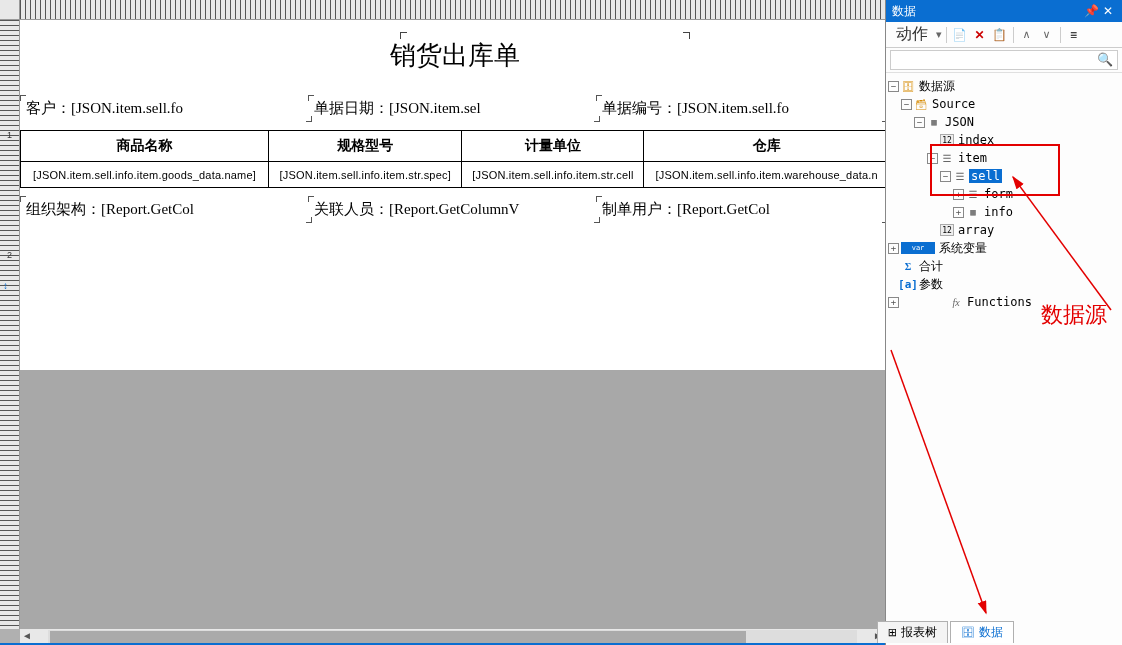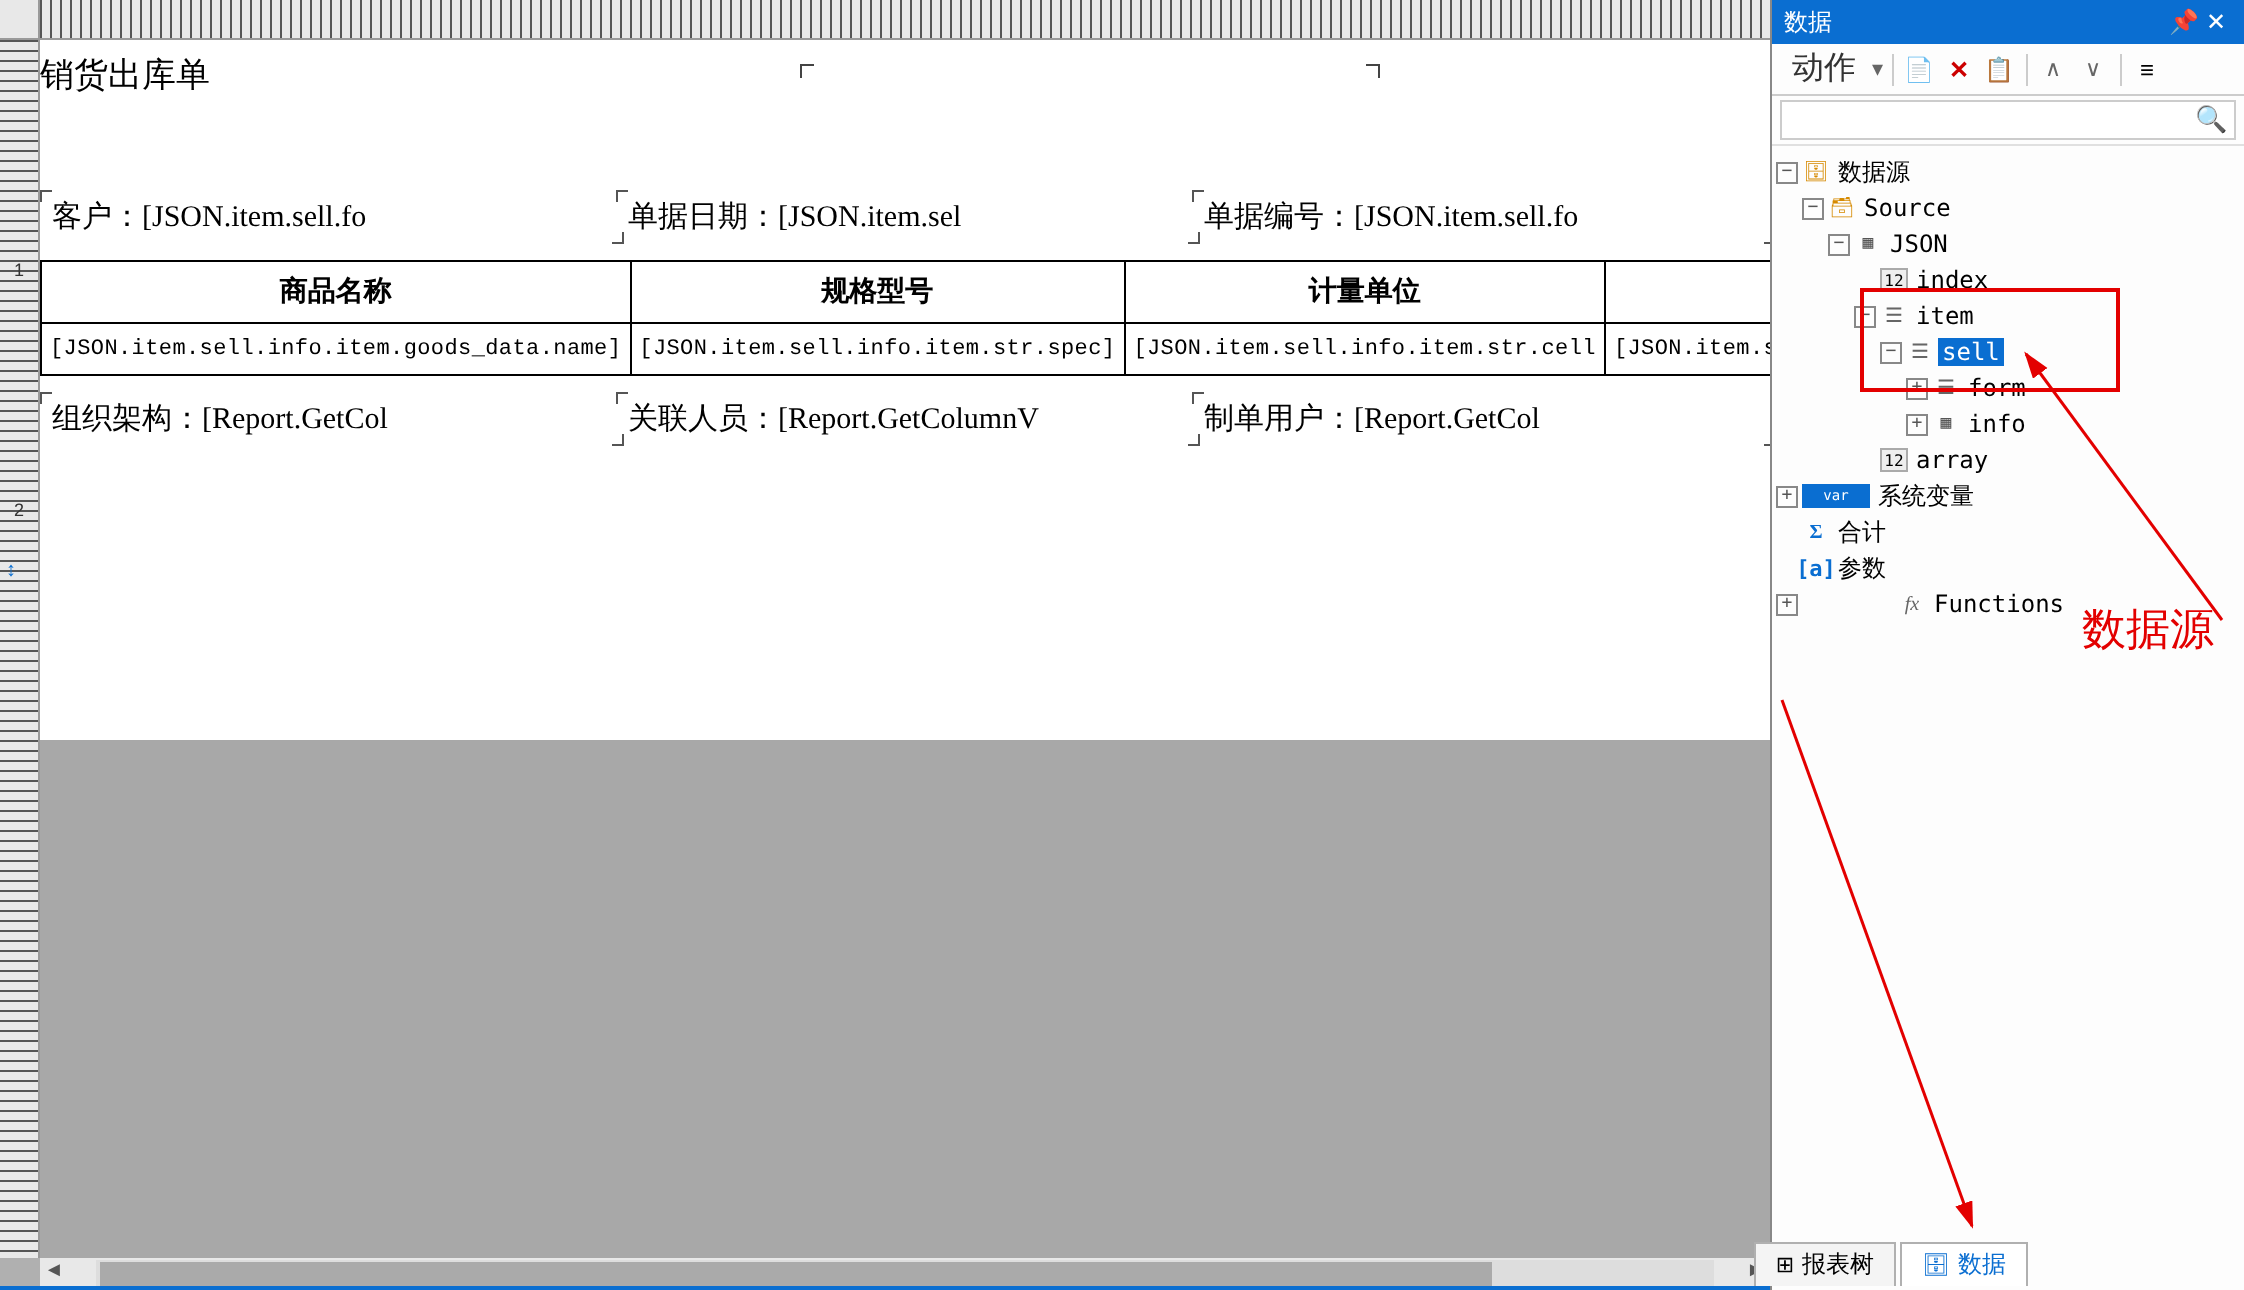"销货出库单" .rpt-title { font-size: 17px -> 26px; padding: 6px 0 -> 18px 0; text-align: left -> center }
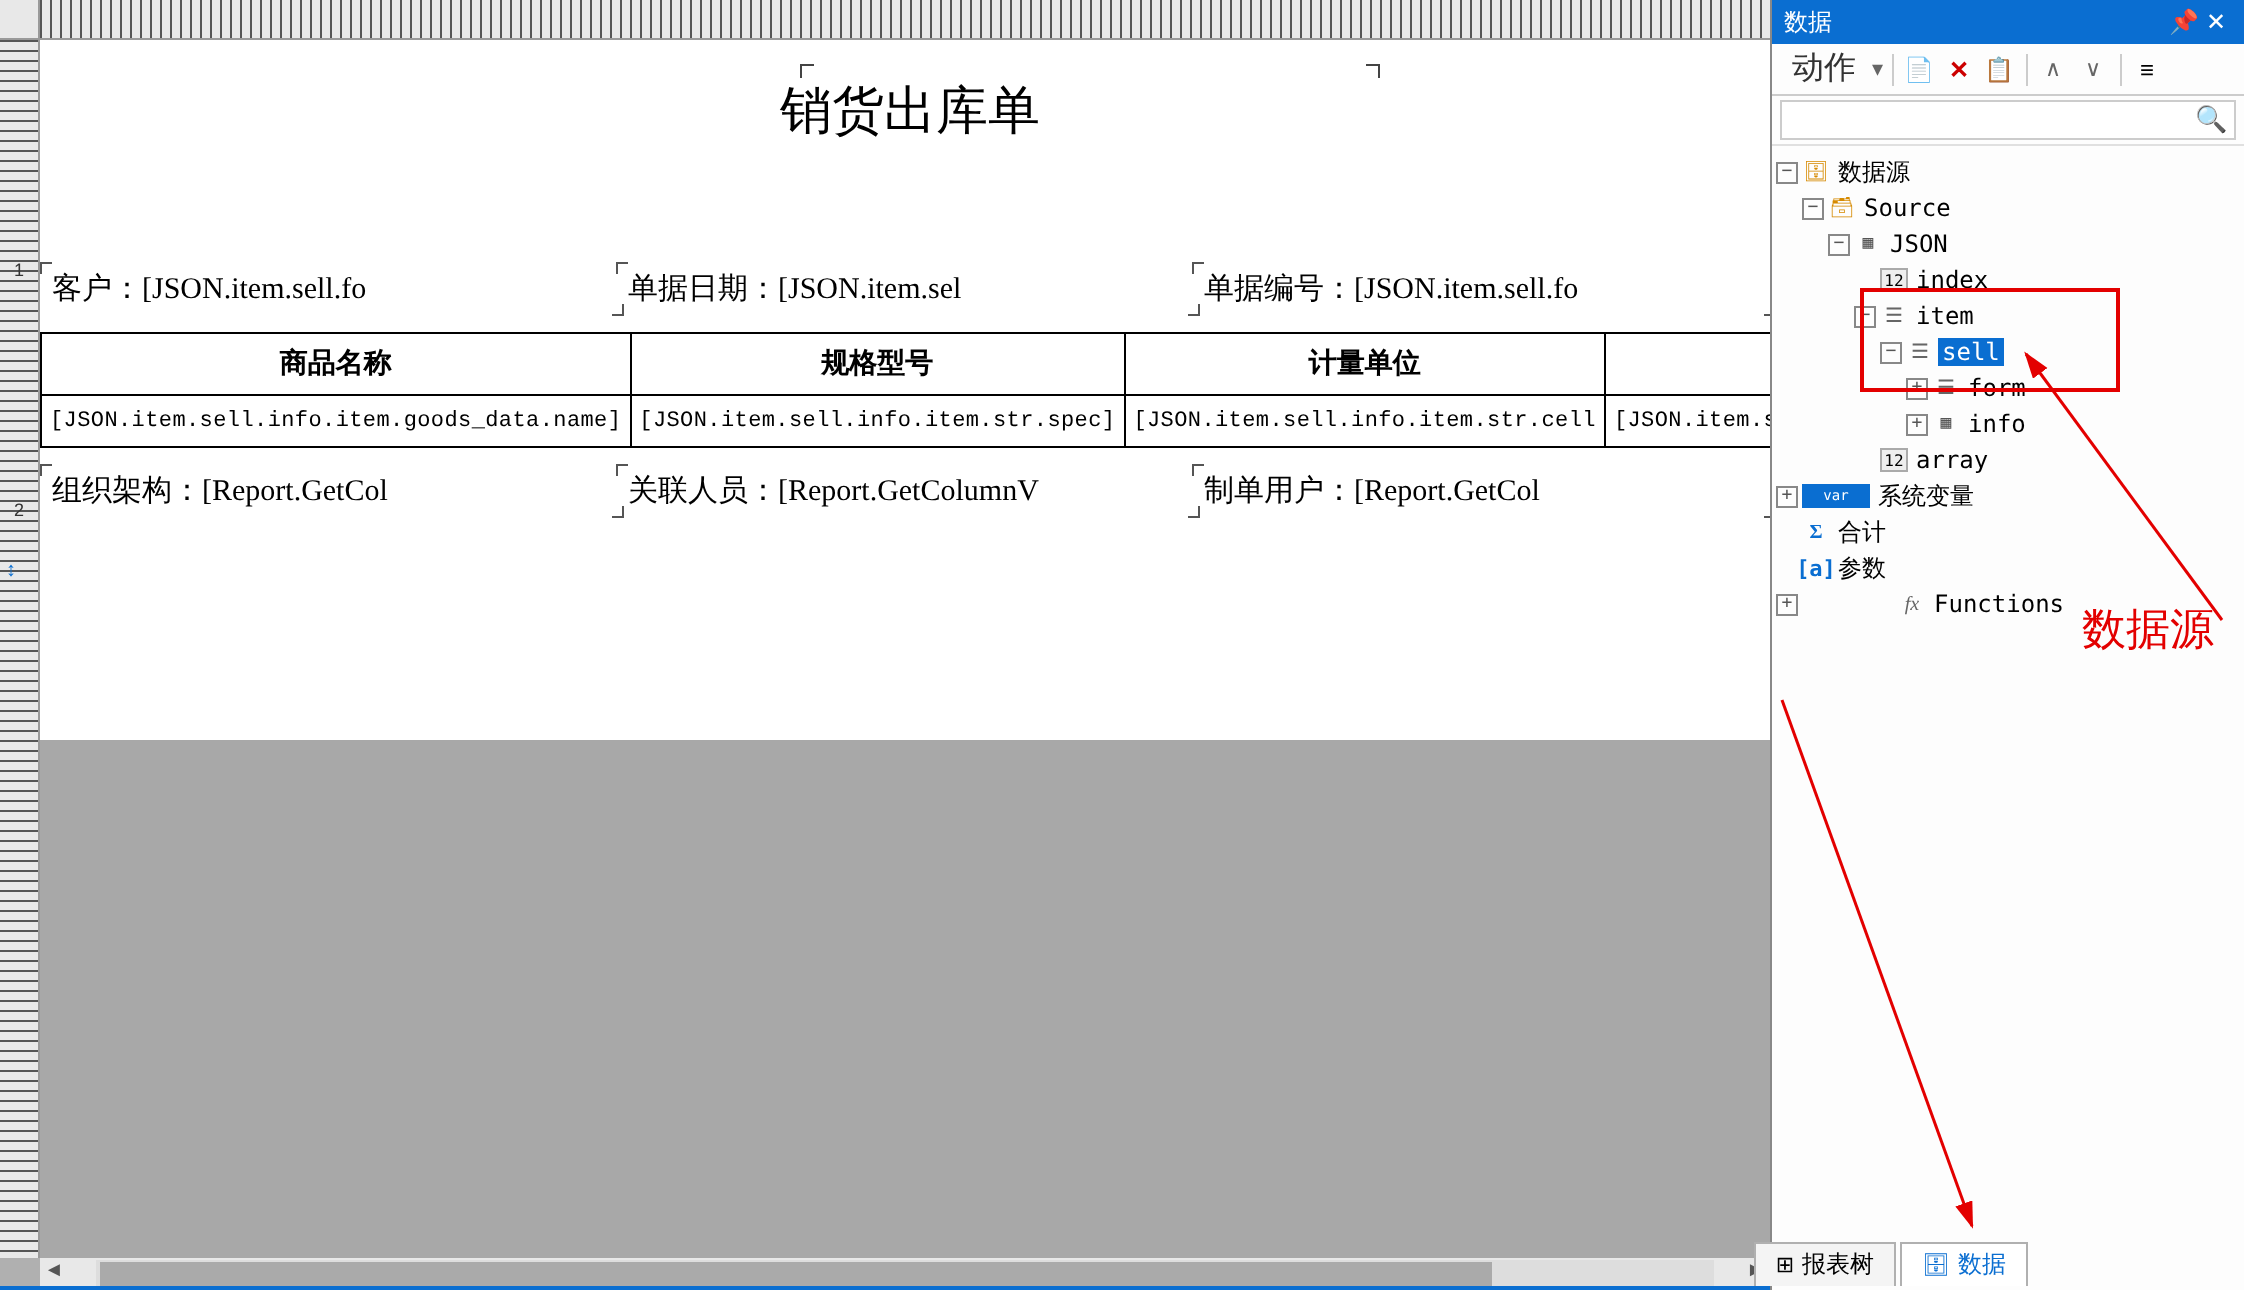"客户：[JSON.item.sell.fo" .header-row .field-block { margin-top: 36px -> none }
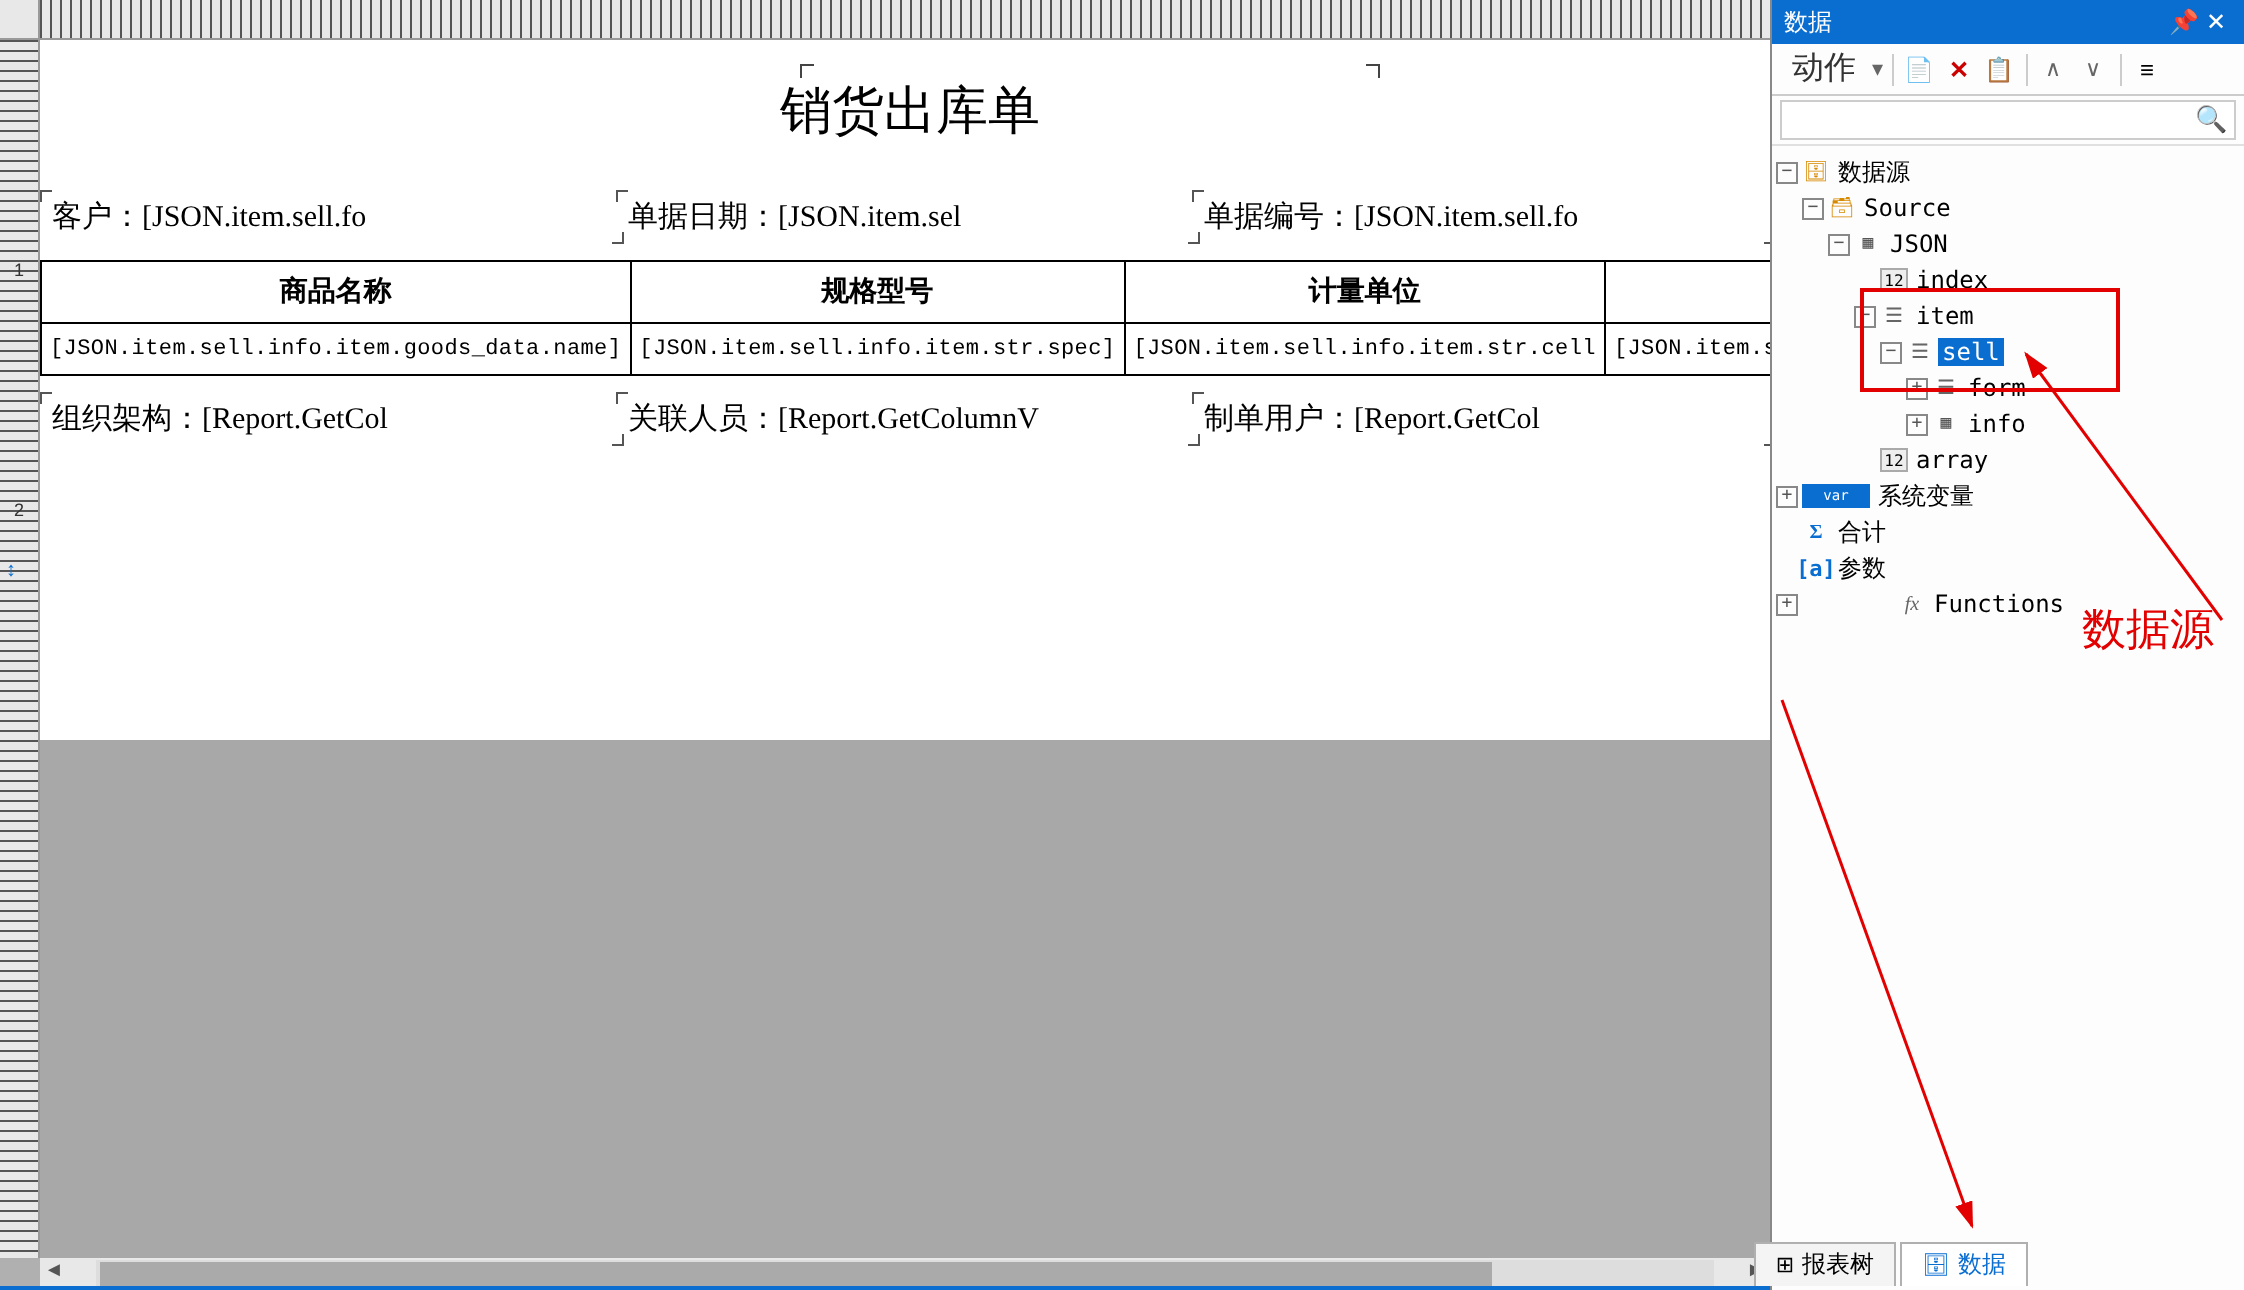"[JSON.item.sell.info.item.goods_data.nam" .rpt-table td { font-family: Liberation Mono, monospace -> Liberation Sans, sans-serif }
